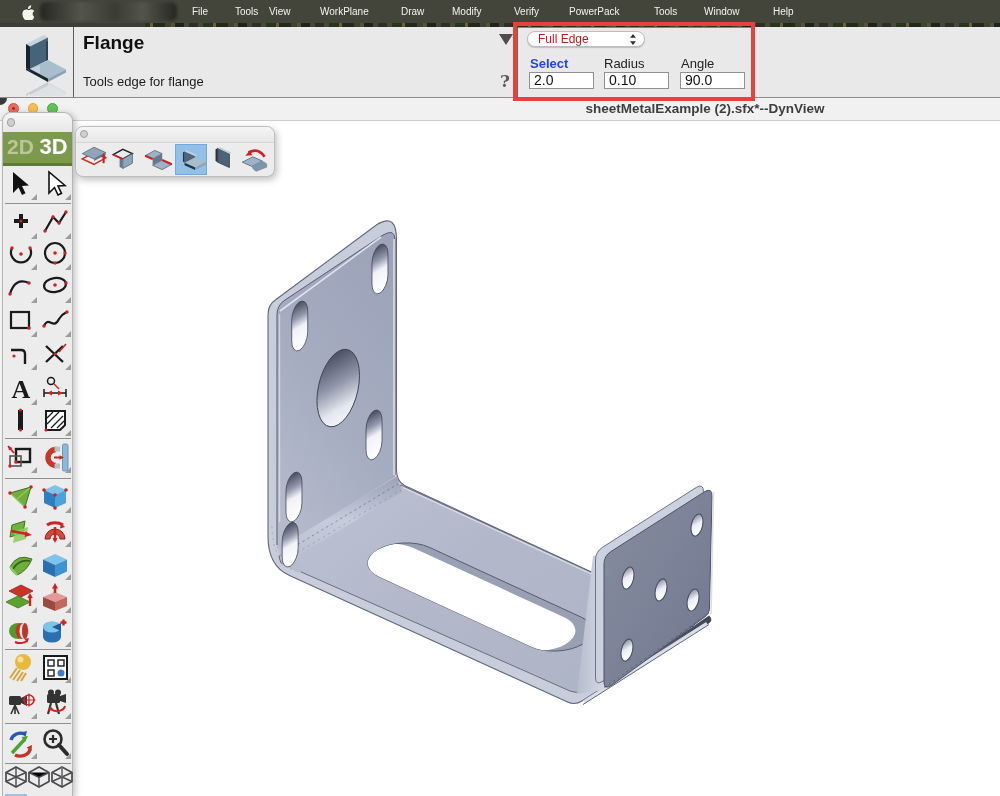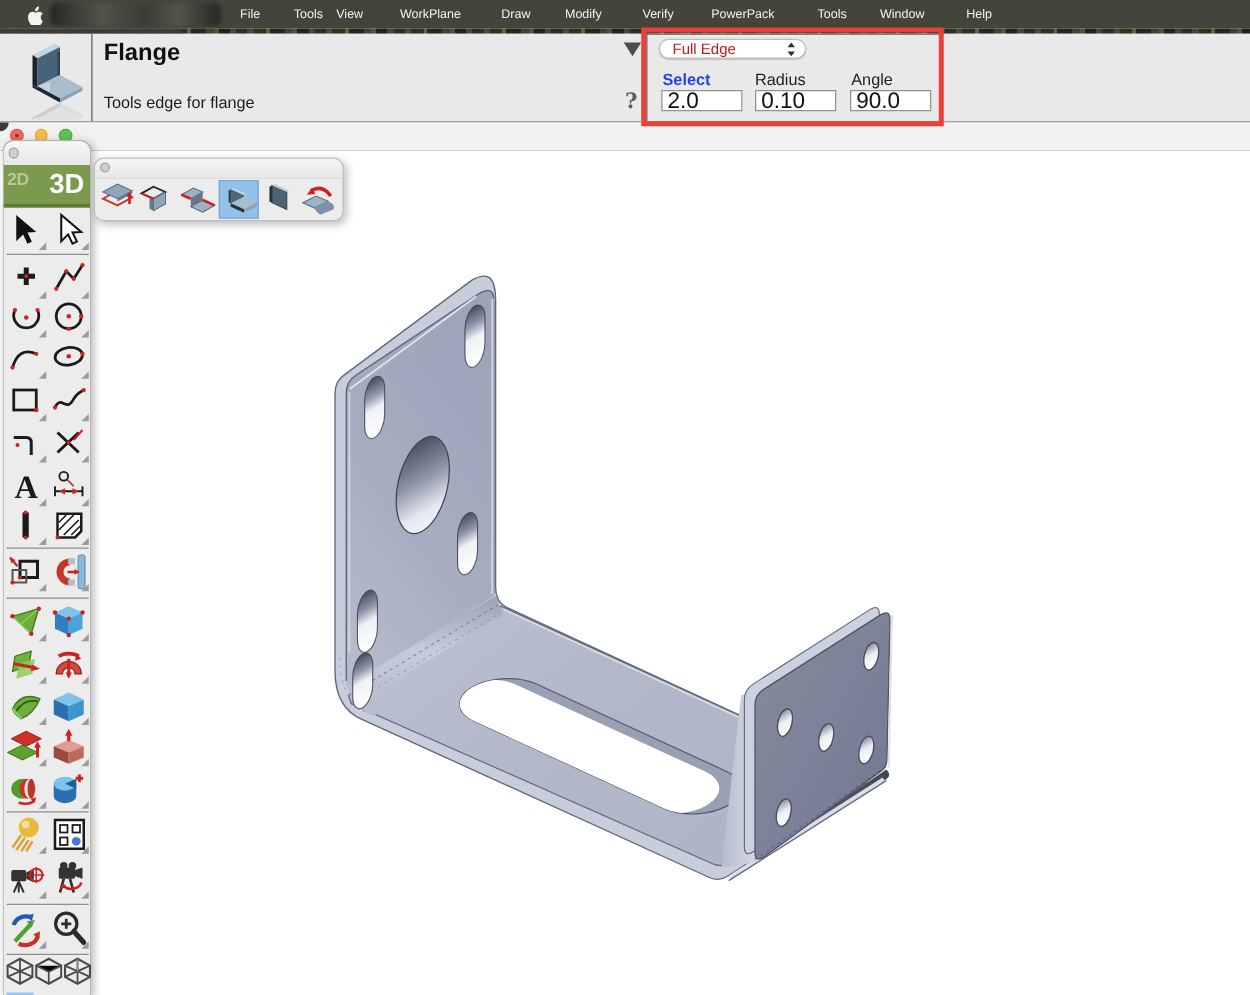"2.0" .finput { font-size: 18px -> 14px }
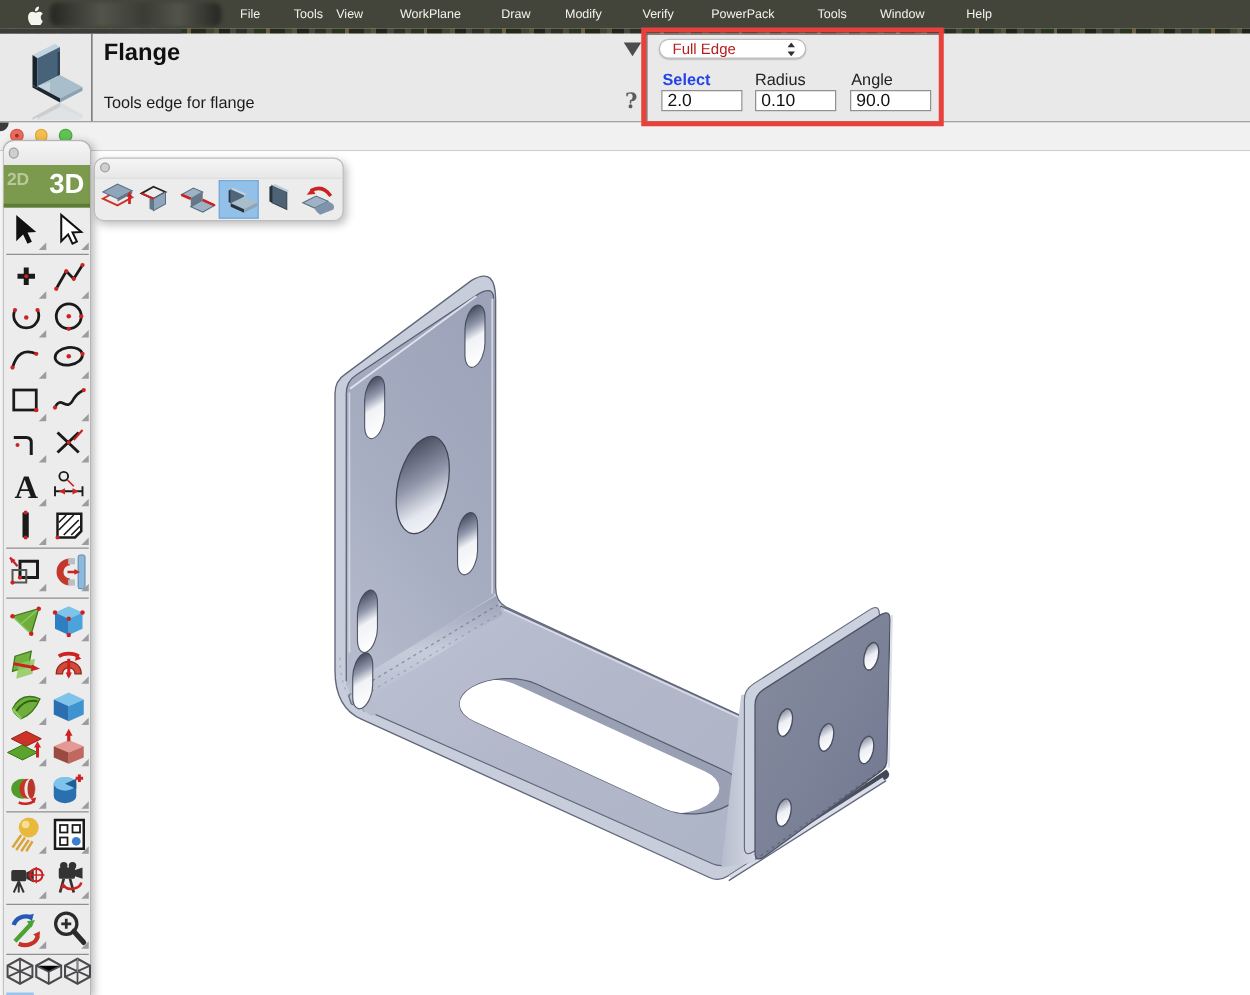"sheetMetalExample (2).sfx*--DynView" div { html: none -> <div>sheetMetalExample (2).sfx*--DynView</div> }
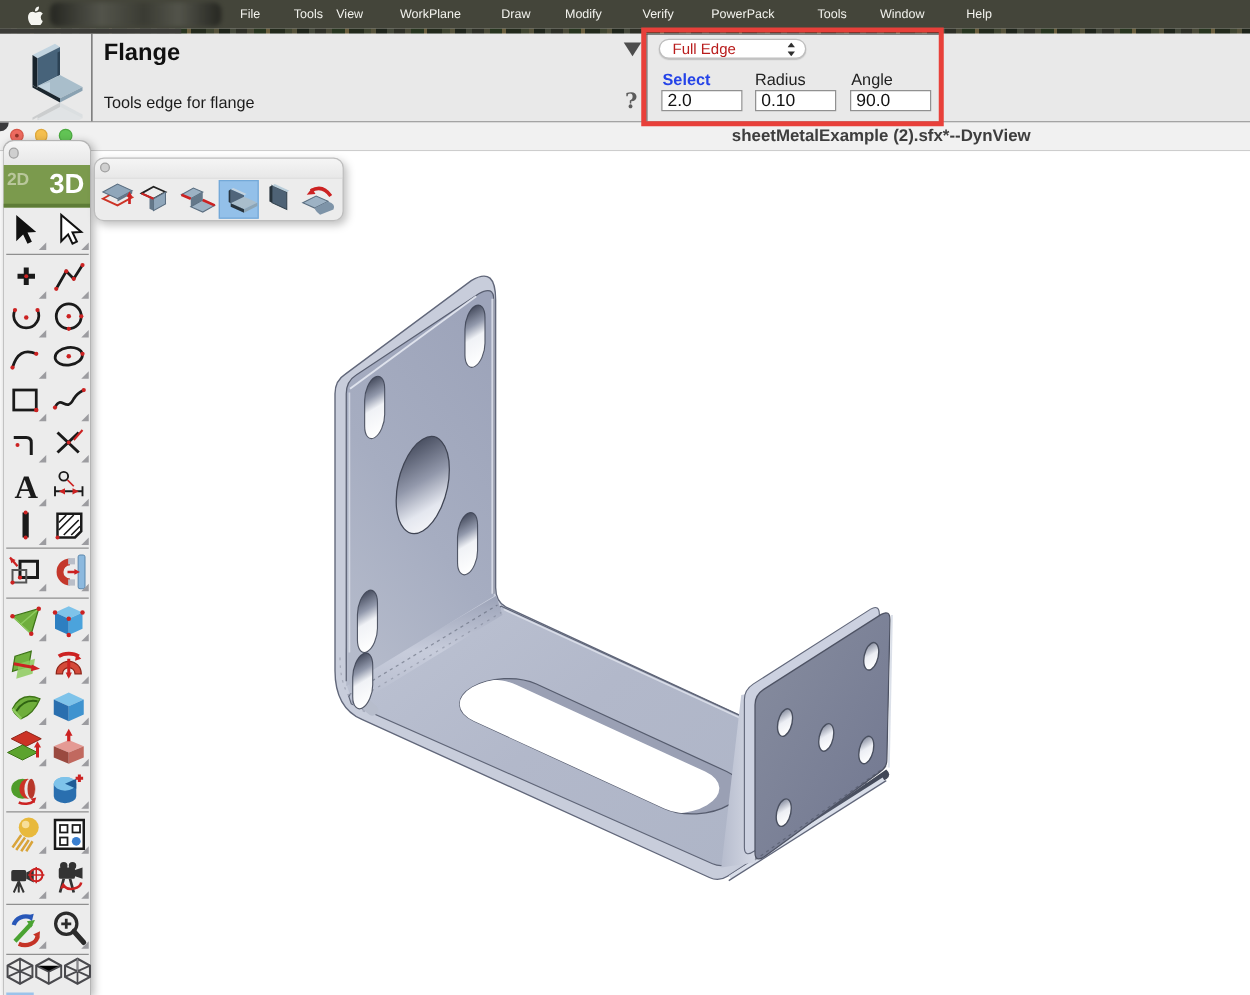"2D" #mode-2d { font-size: 14px -> 21px; text-align: none -> center }
